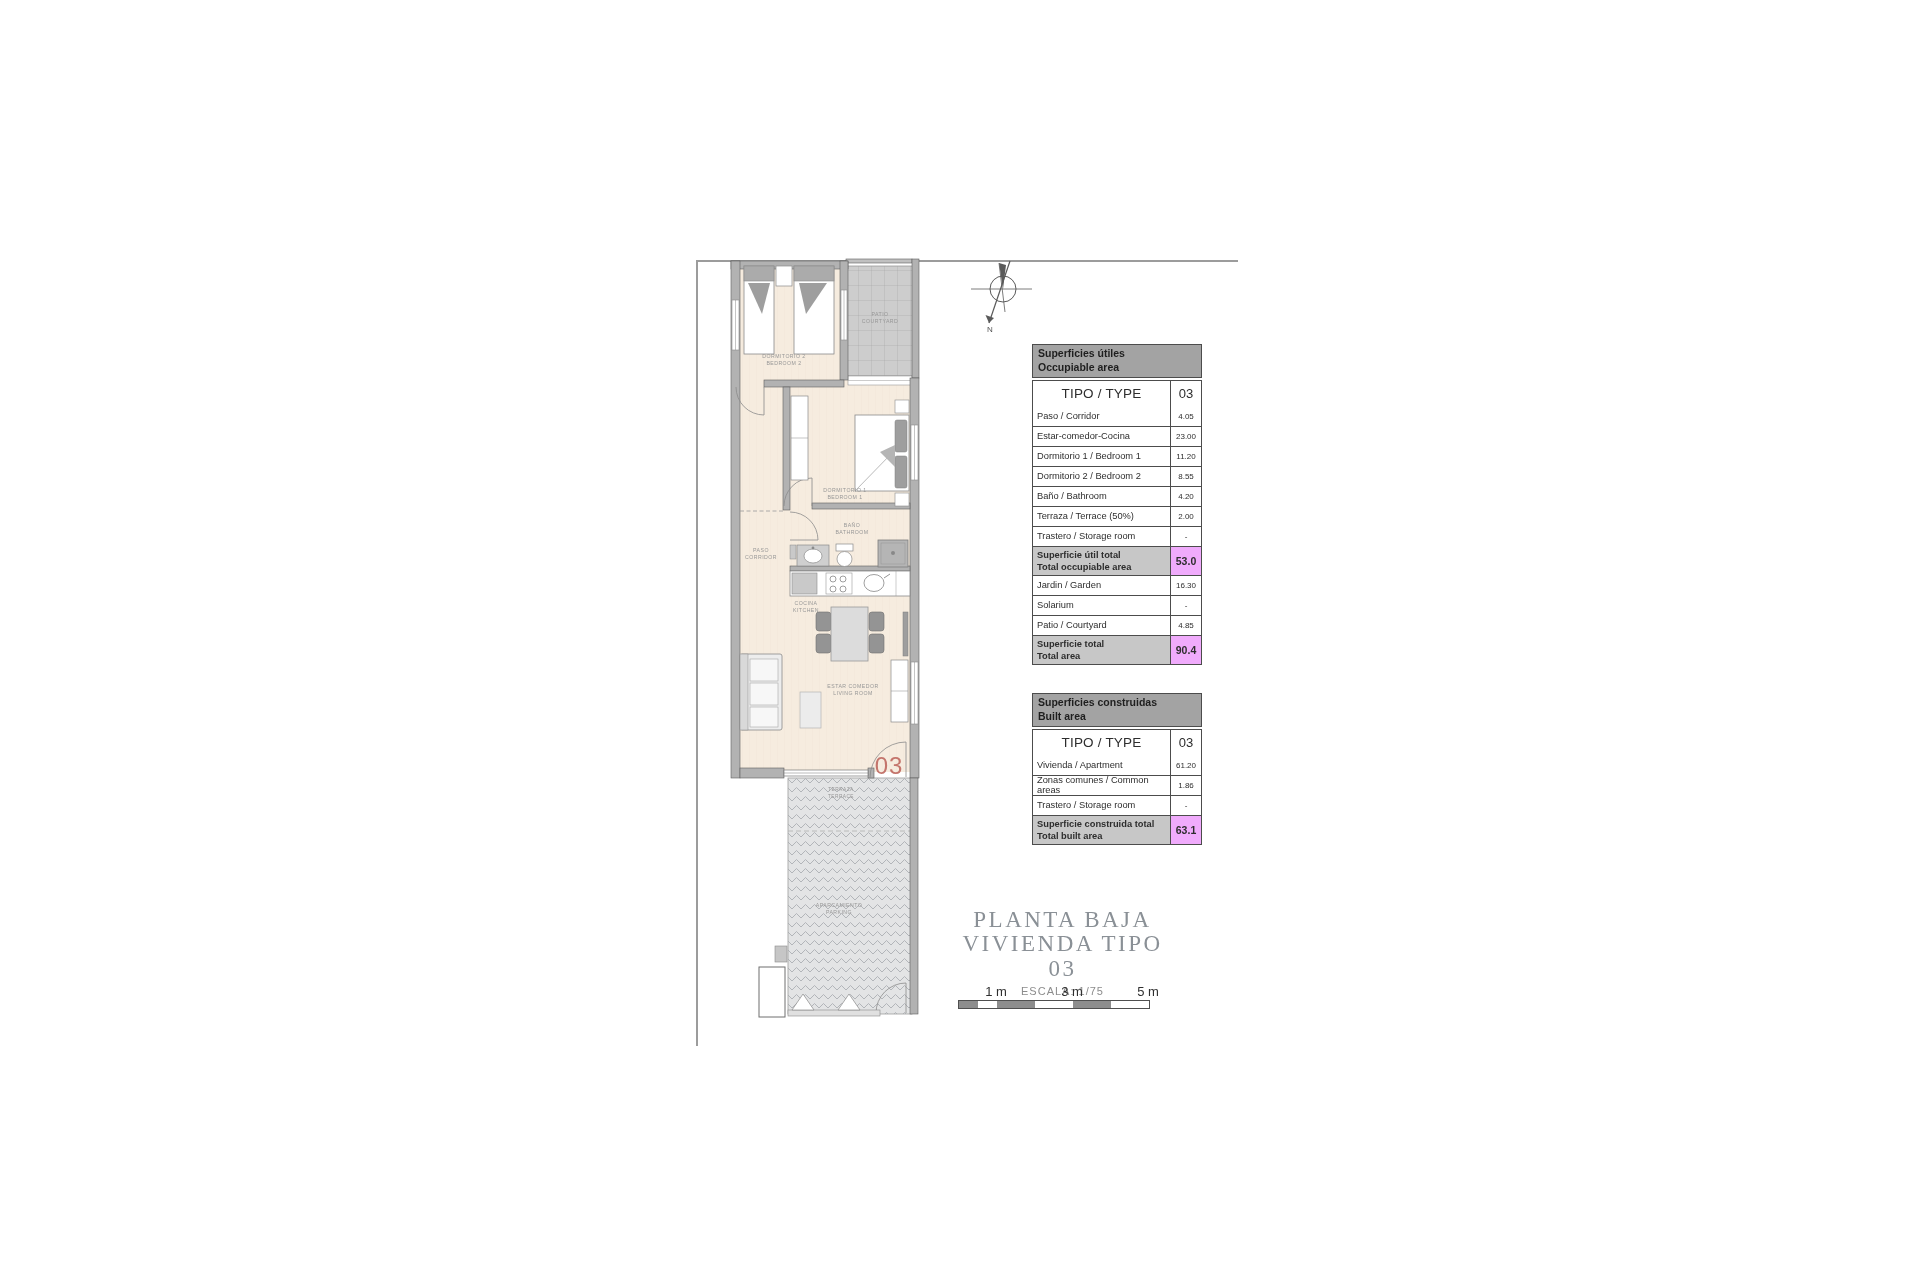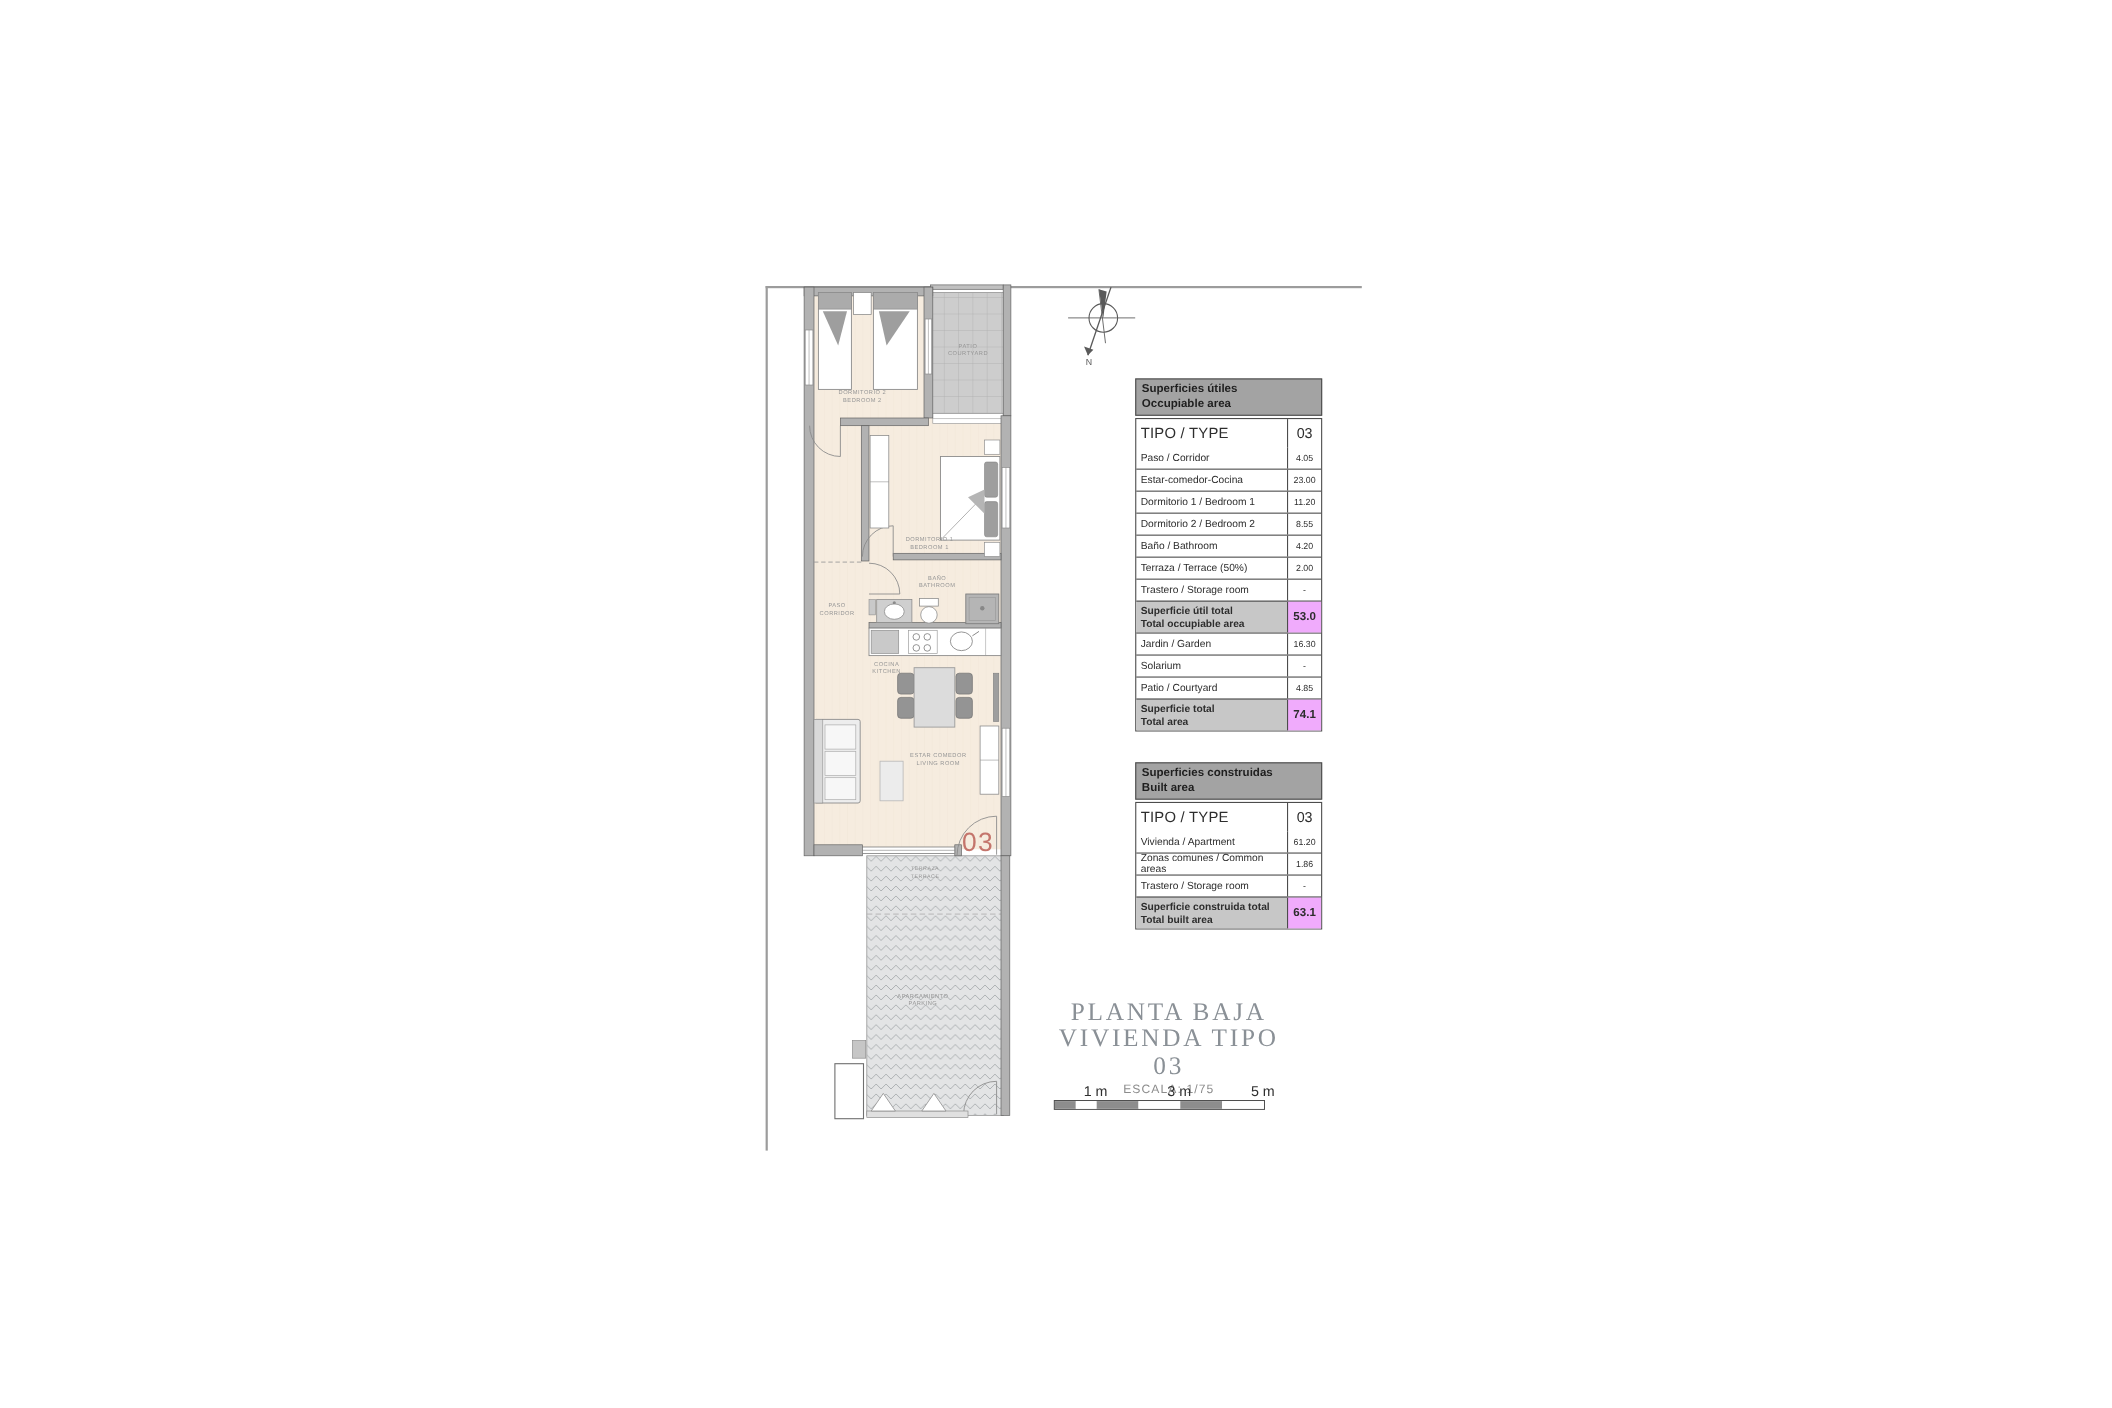"TIPO / TYPE" .tbl-row.type .lbl { text-align: none -> center }
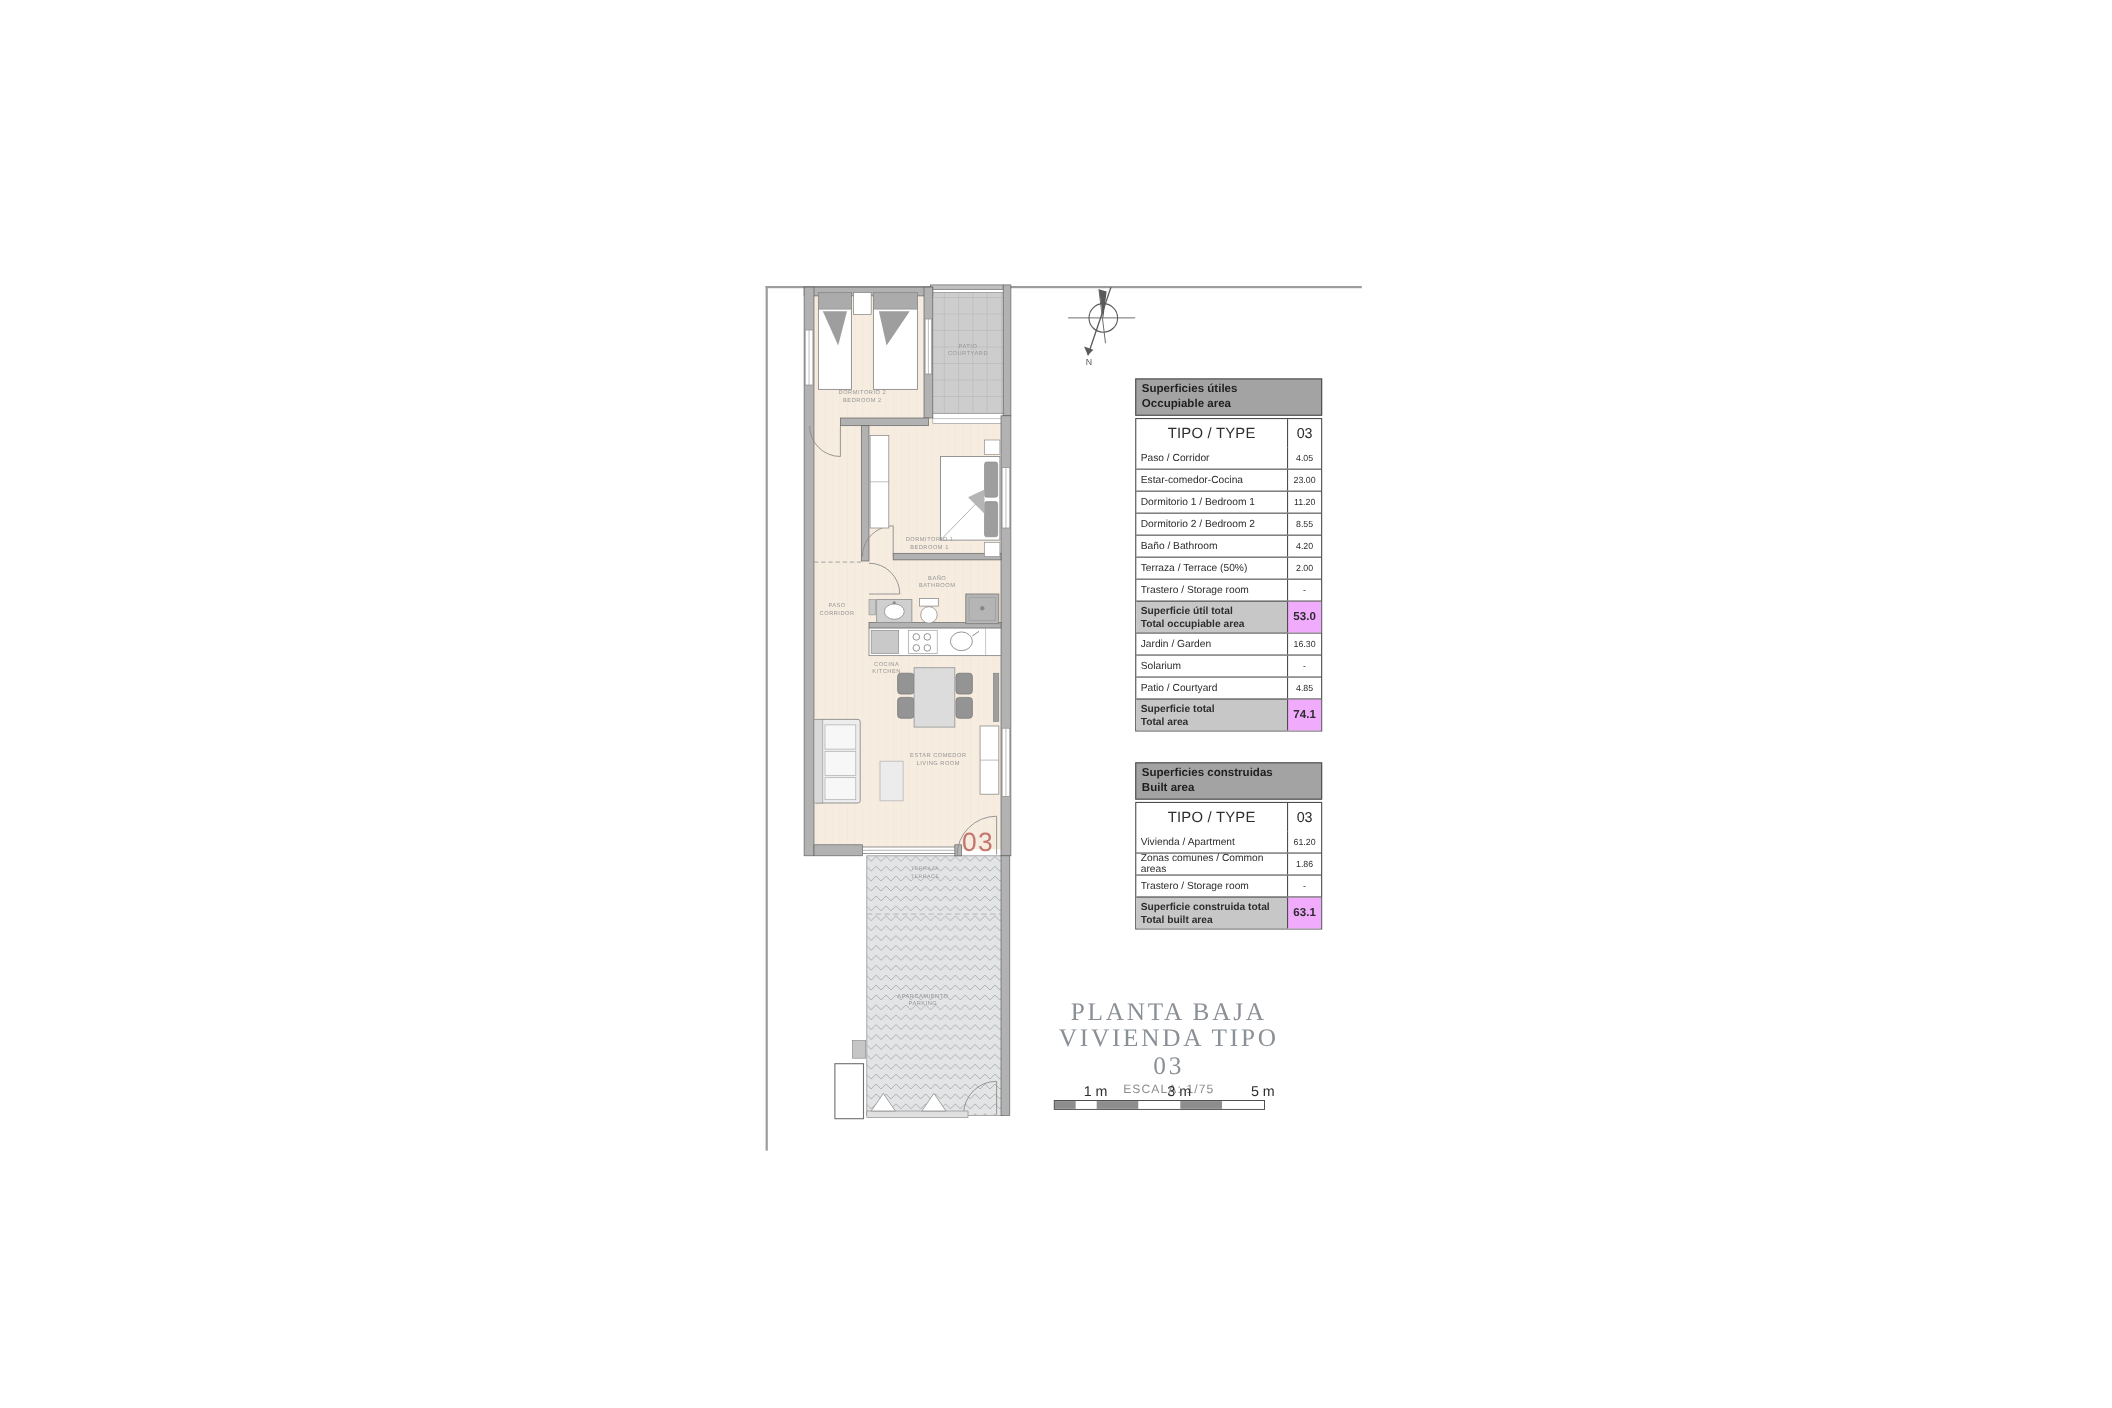"74.1" div.val { text: 74.1 -> 90.4 }
